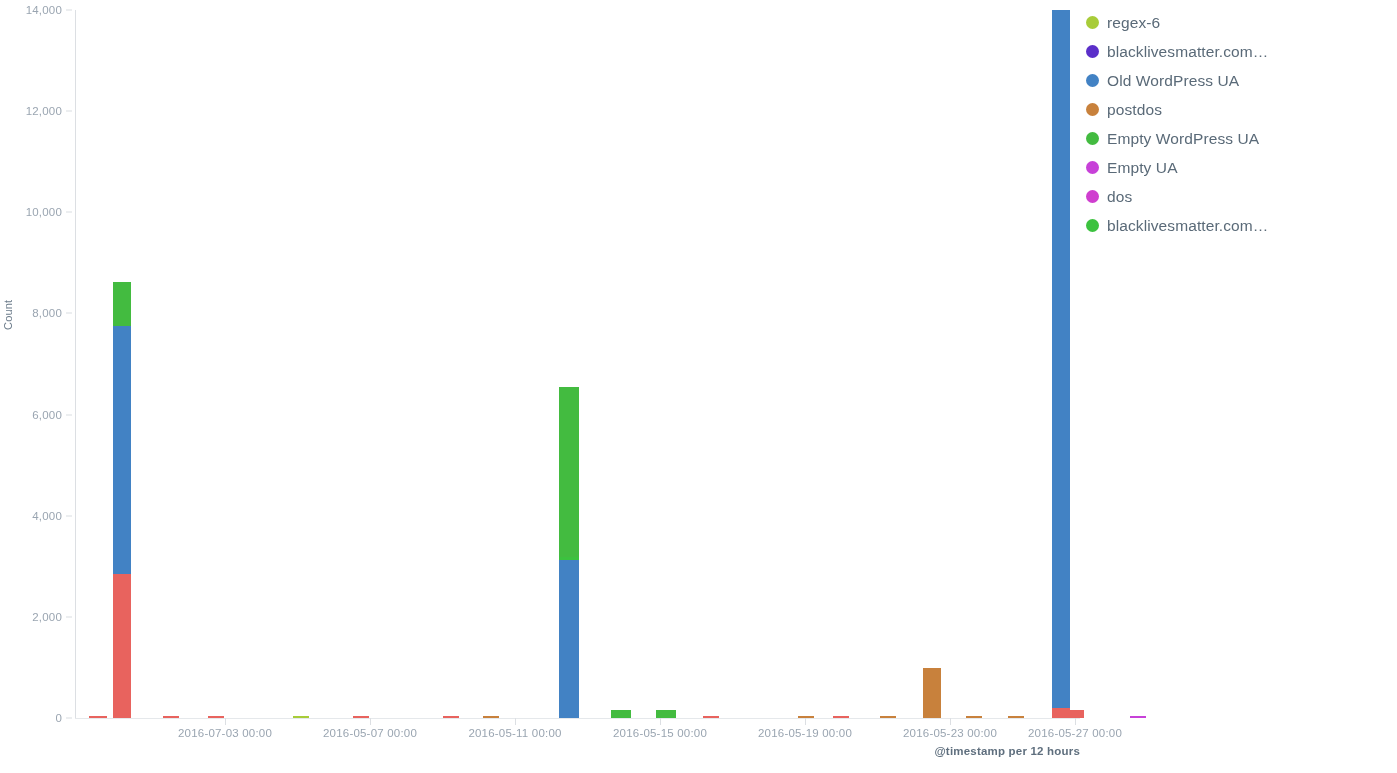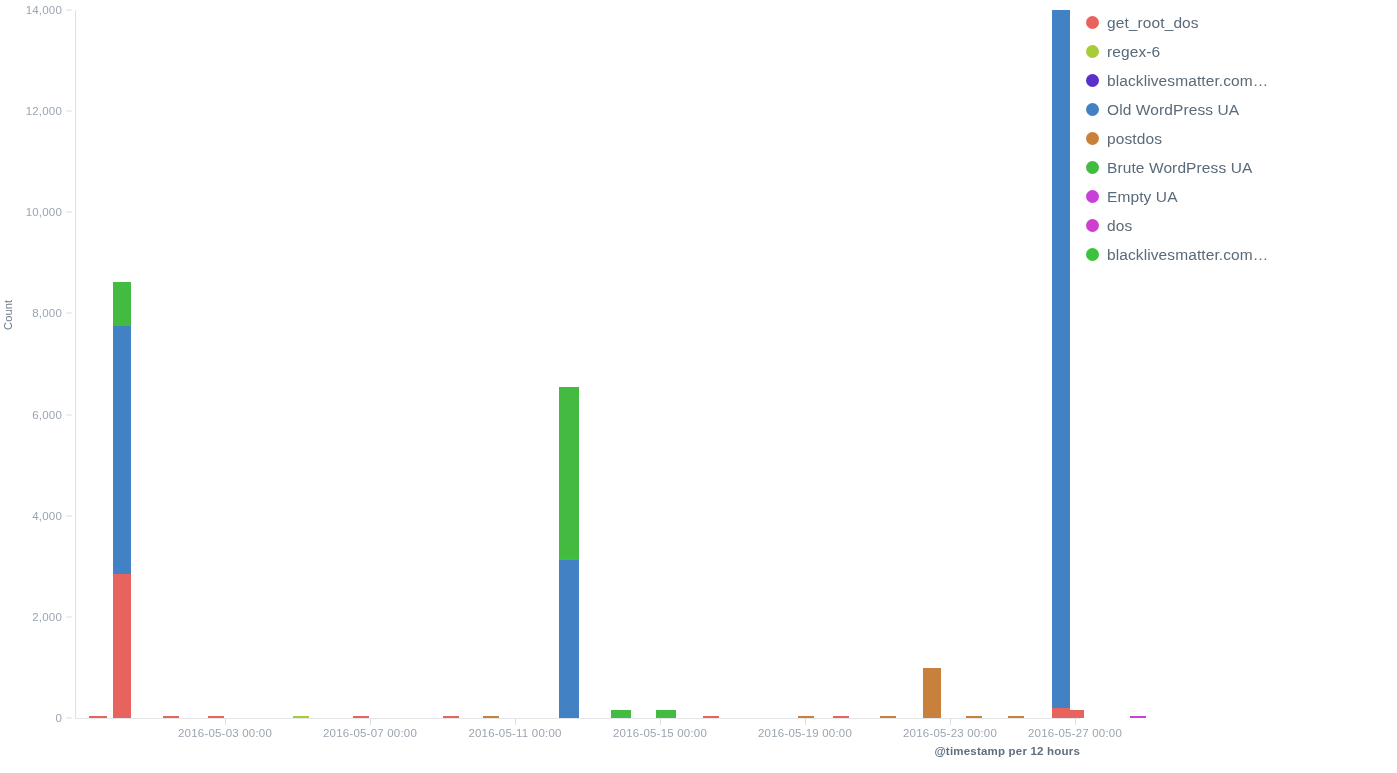"get_root_dos" div.legend-item { html: <div> <span></span> <span>get_root_dos</span> </div> -> none }
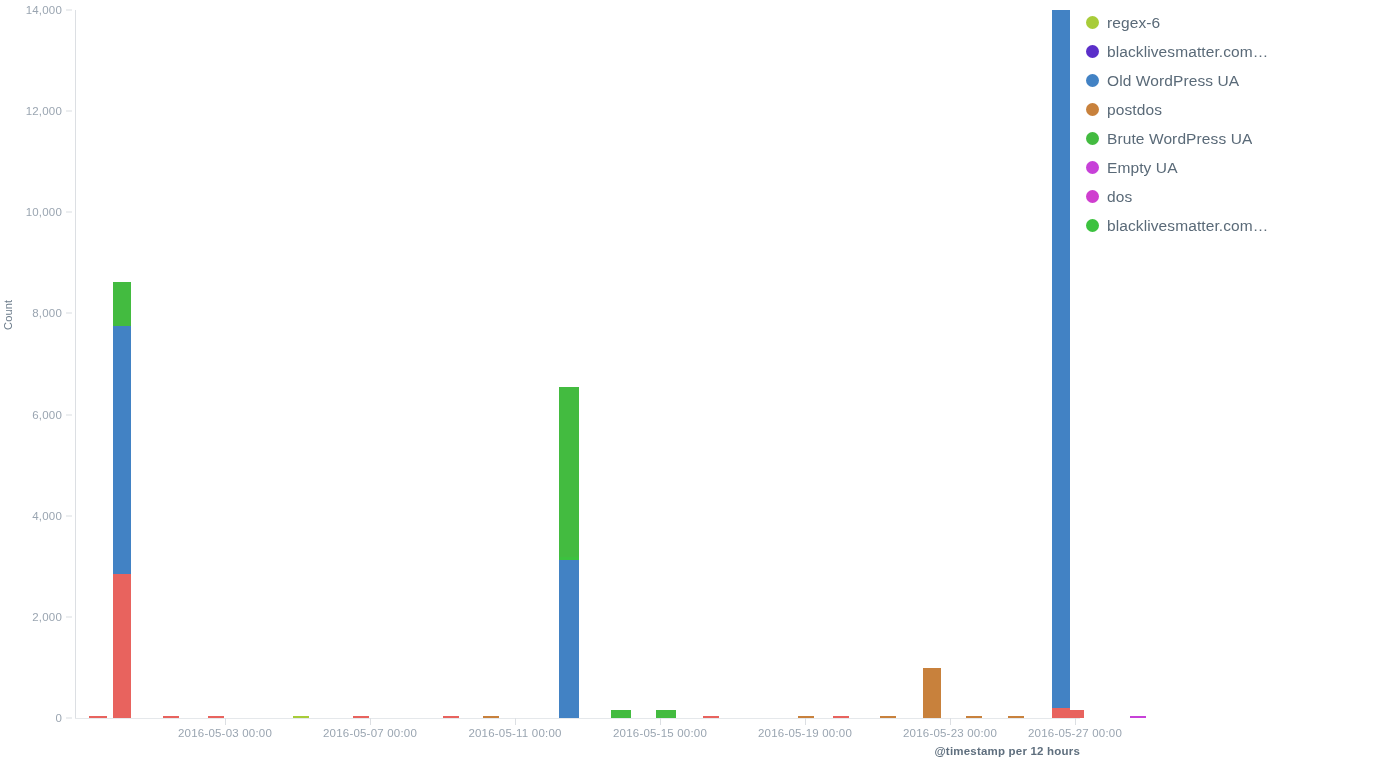"Brute WordPress UA" span.legend-label { text: Brute -> Empty }
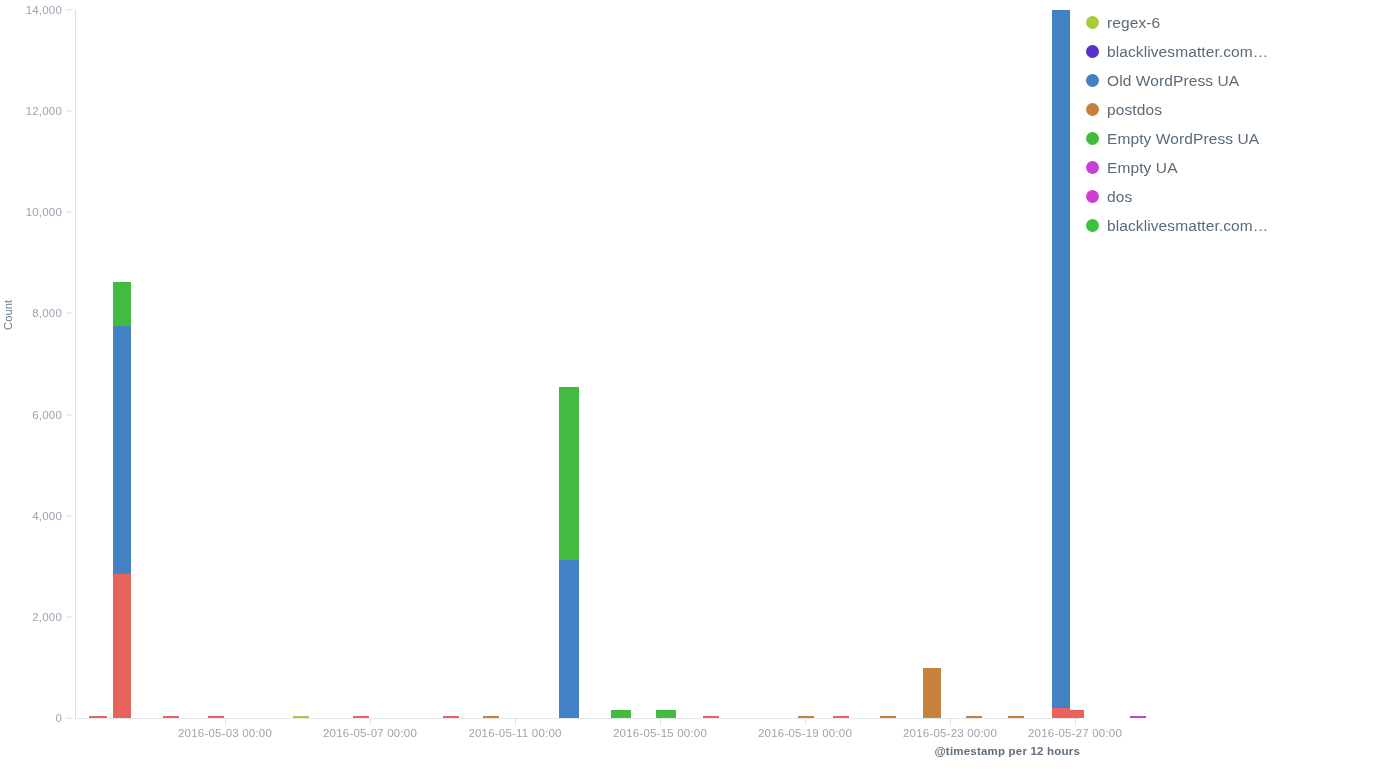"2016-05-03 00:00" div.xtick-label { text: 2016-05-03 -> 2016-07-03 }
